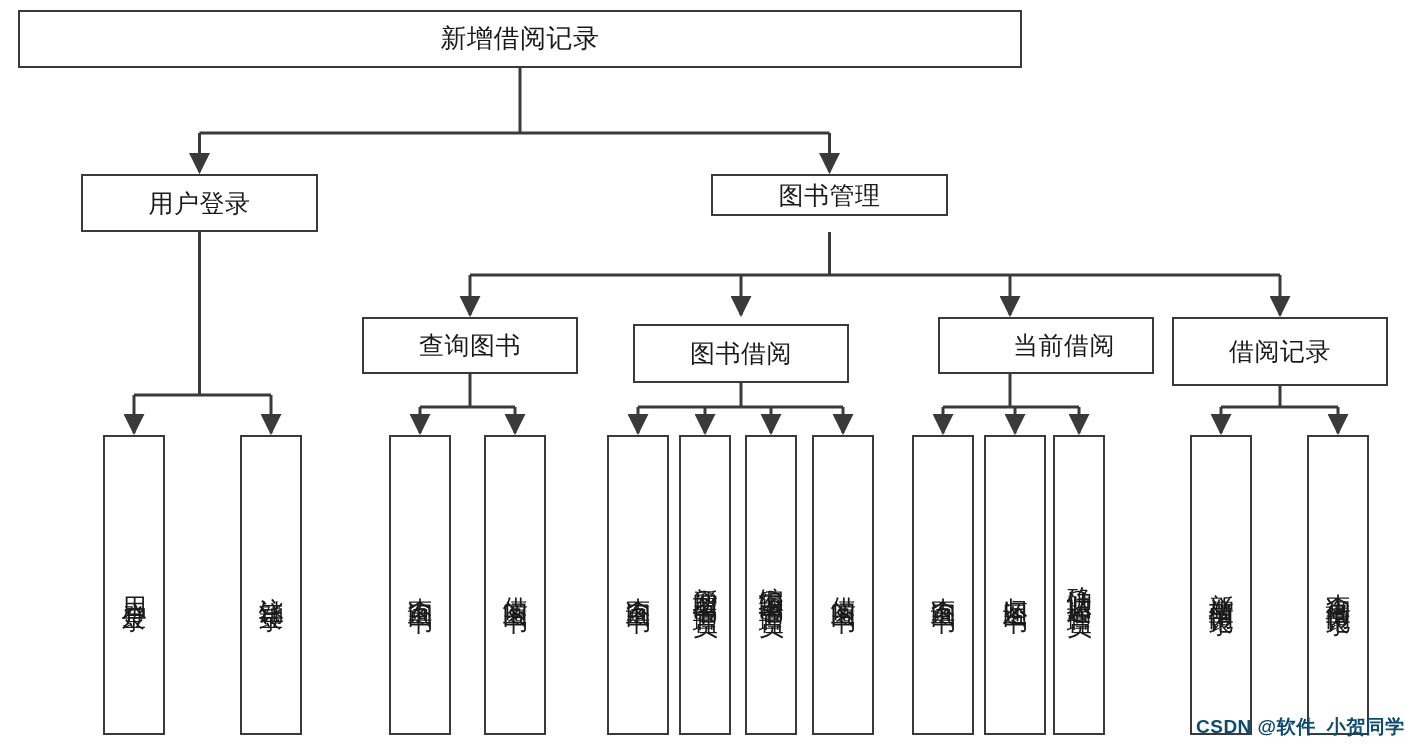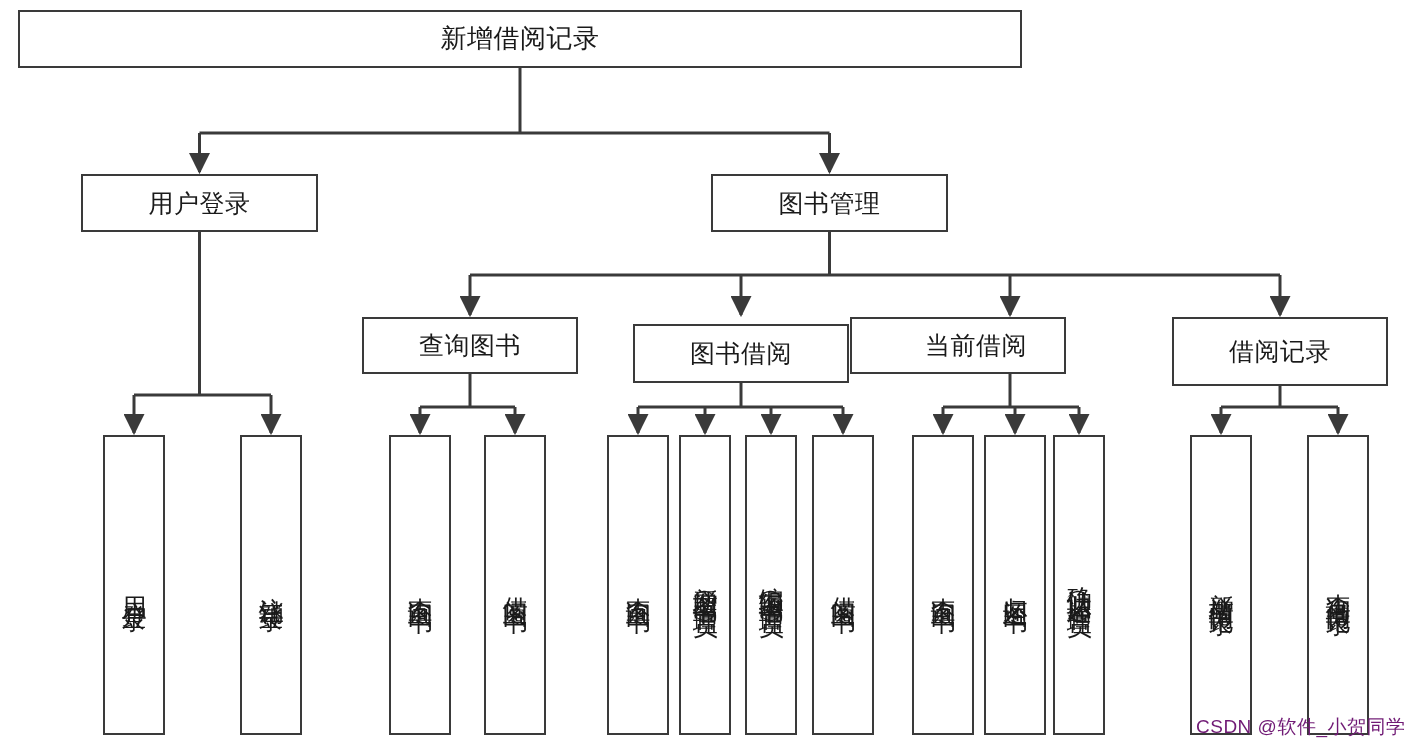"图书管理" div.node { height: 58px -> 42px }
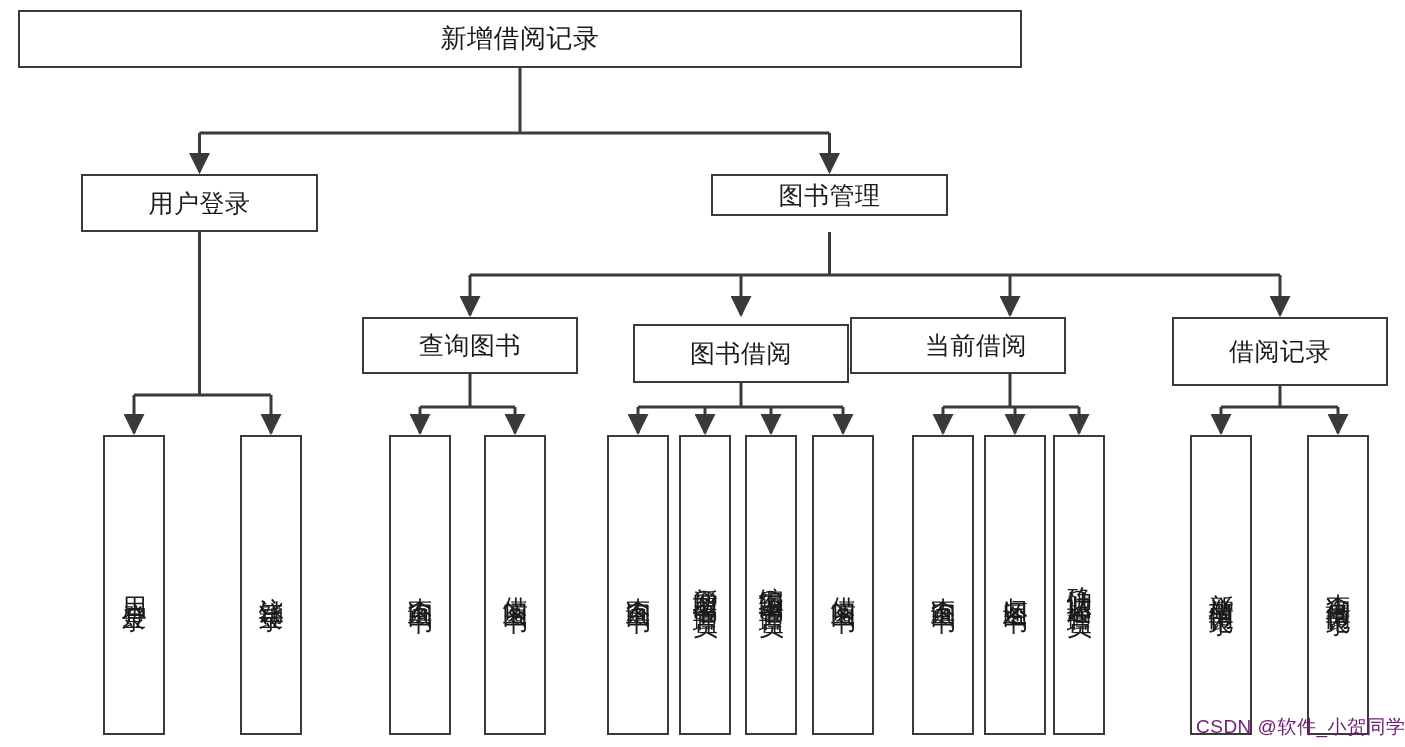"当前借阅" div.node { left: 850px -> 938px }
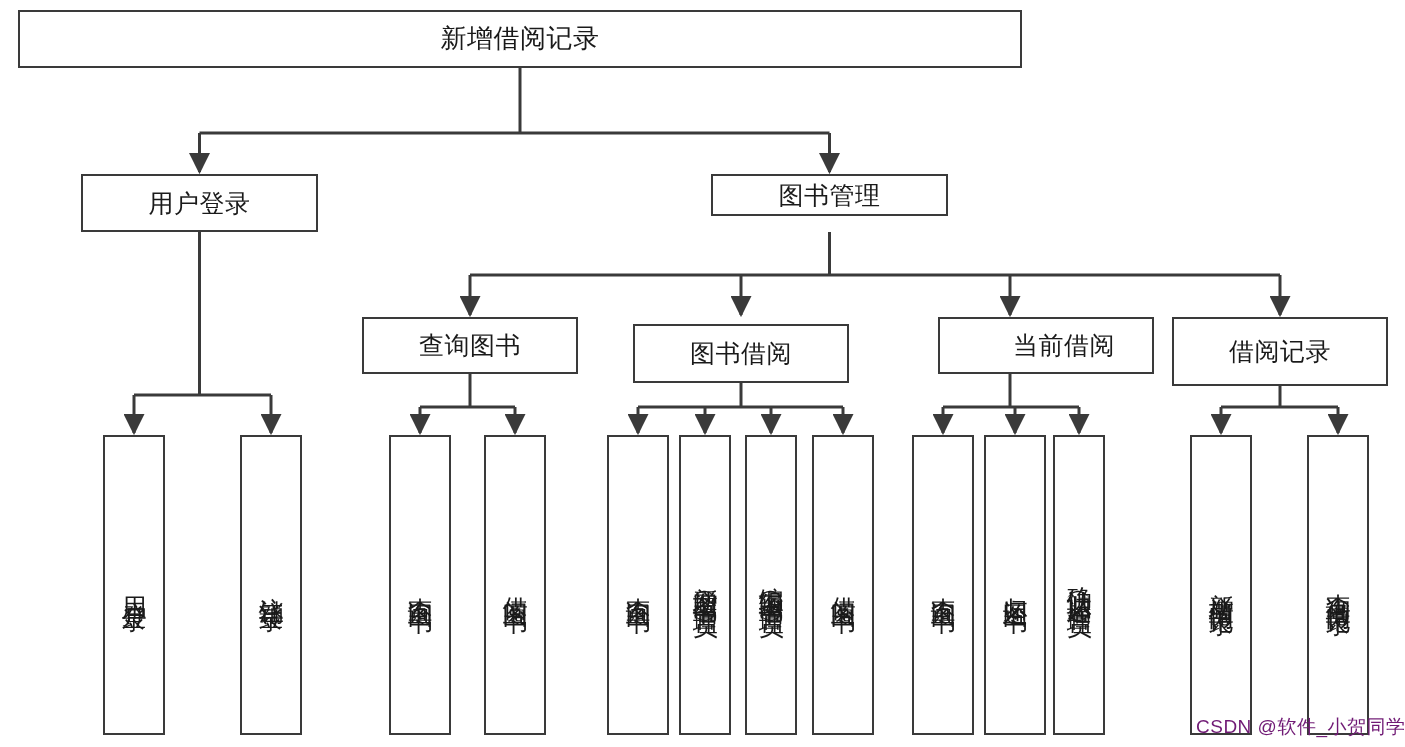"CSDN @软件_小贺同学" div.watermark { color: #701a75 -> #0c4a6e; font-weight: none -> bold }
